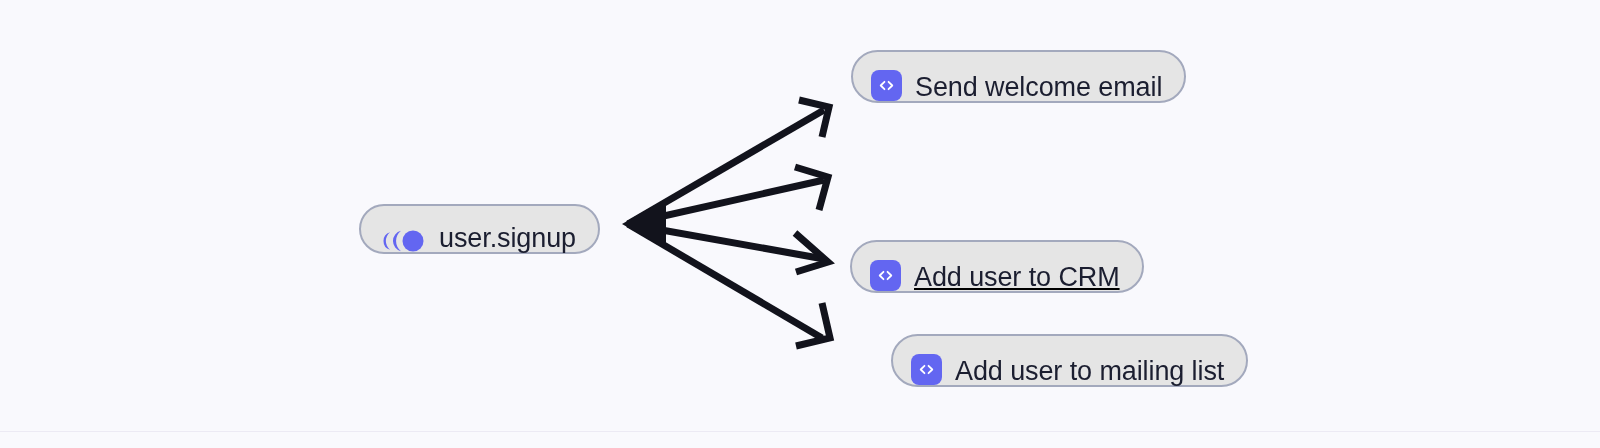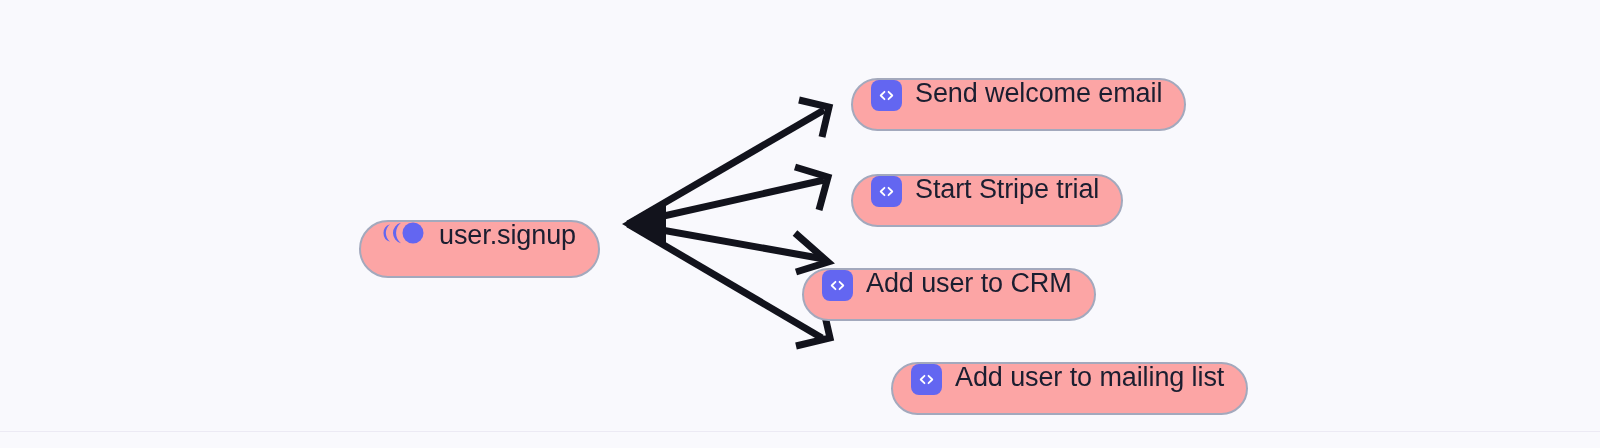"Send welcome email" .node { align-items: flex-start -> flex-end; background: #fca5a5 -> #e5e5e5; margin-top: 28px -> none }
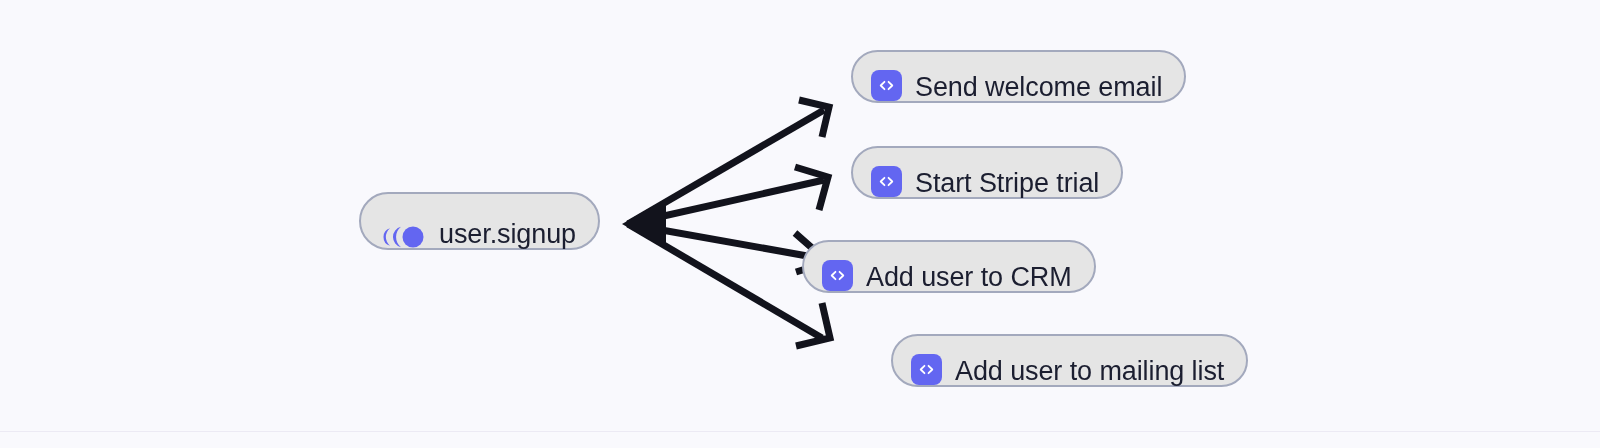"Start Stripe trial" div.node { html: <div> <span> <svg> <polyline></polyline> <polyline></polyline> </svg> </span> <span>Start Stripe trial</span> </div> -> none }
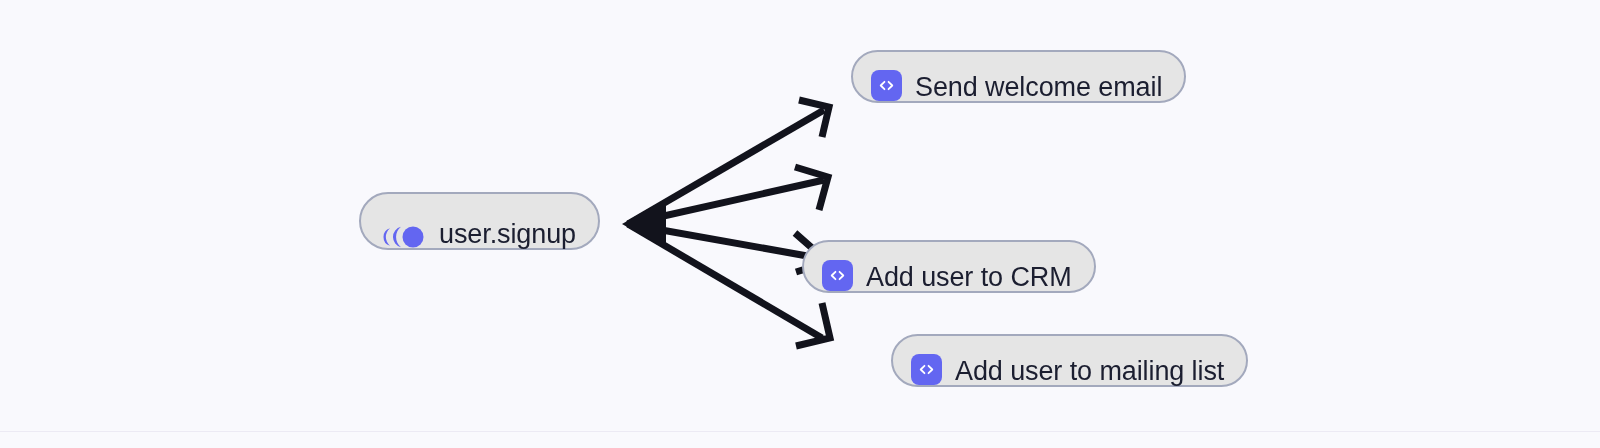"user.signup" #node-trigger { height: 58px -> 50px; top: 192px -> 204px }
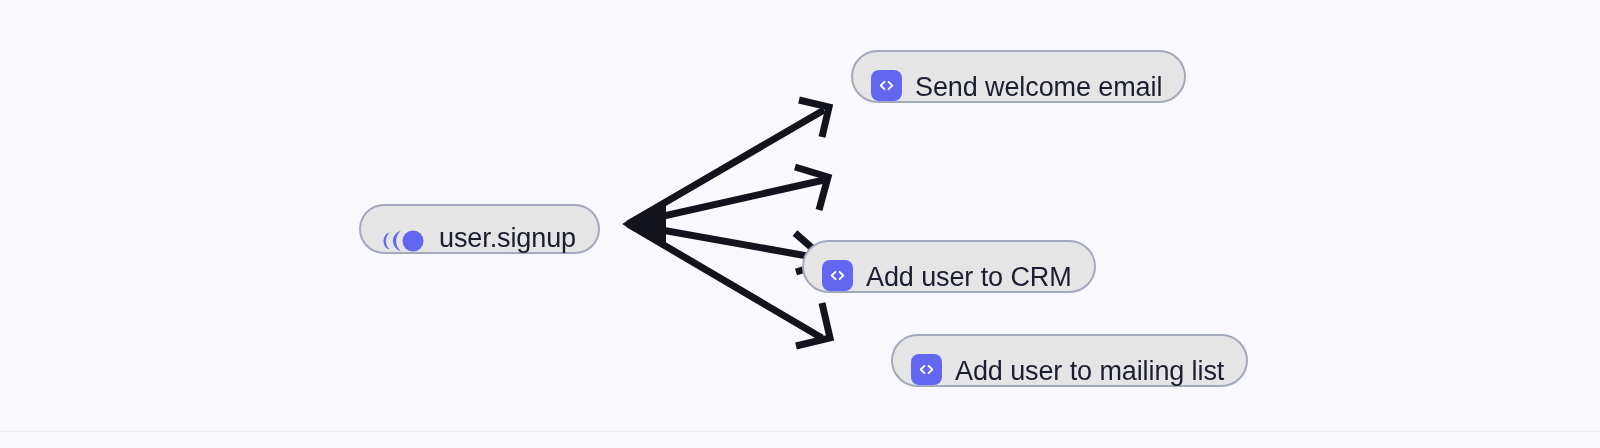"Add user to CRM" #node-action-2 { left: 802px -> 850px; text-decoration: none -> underline }
